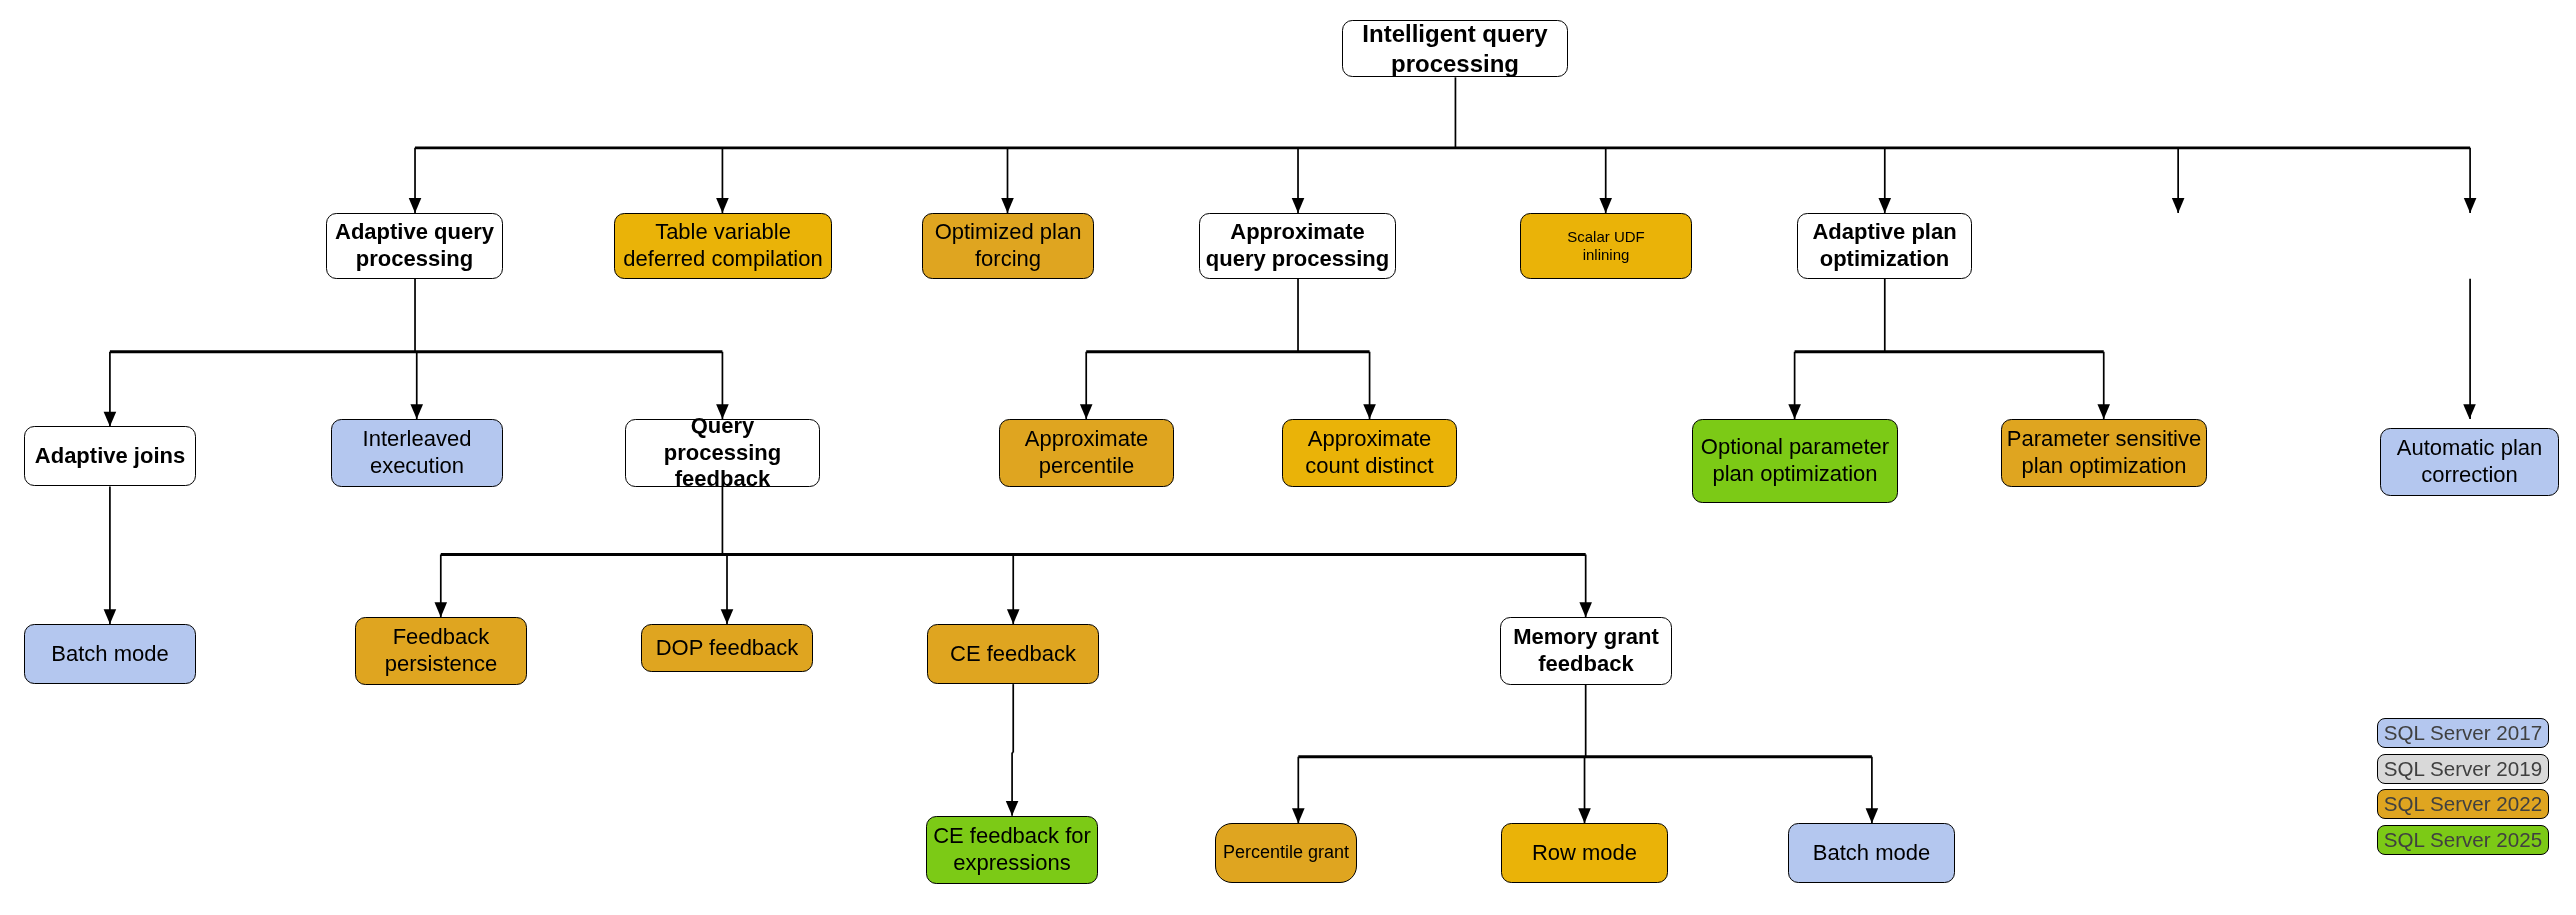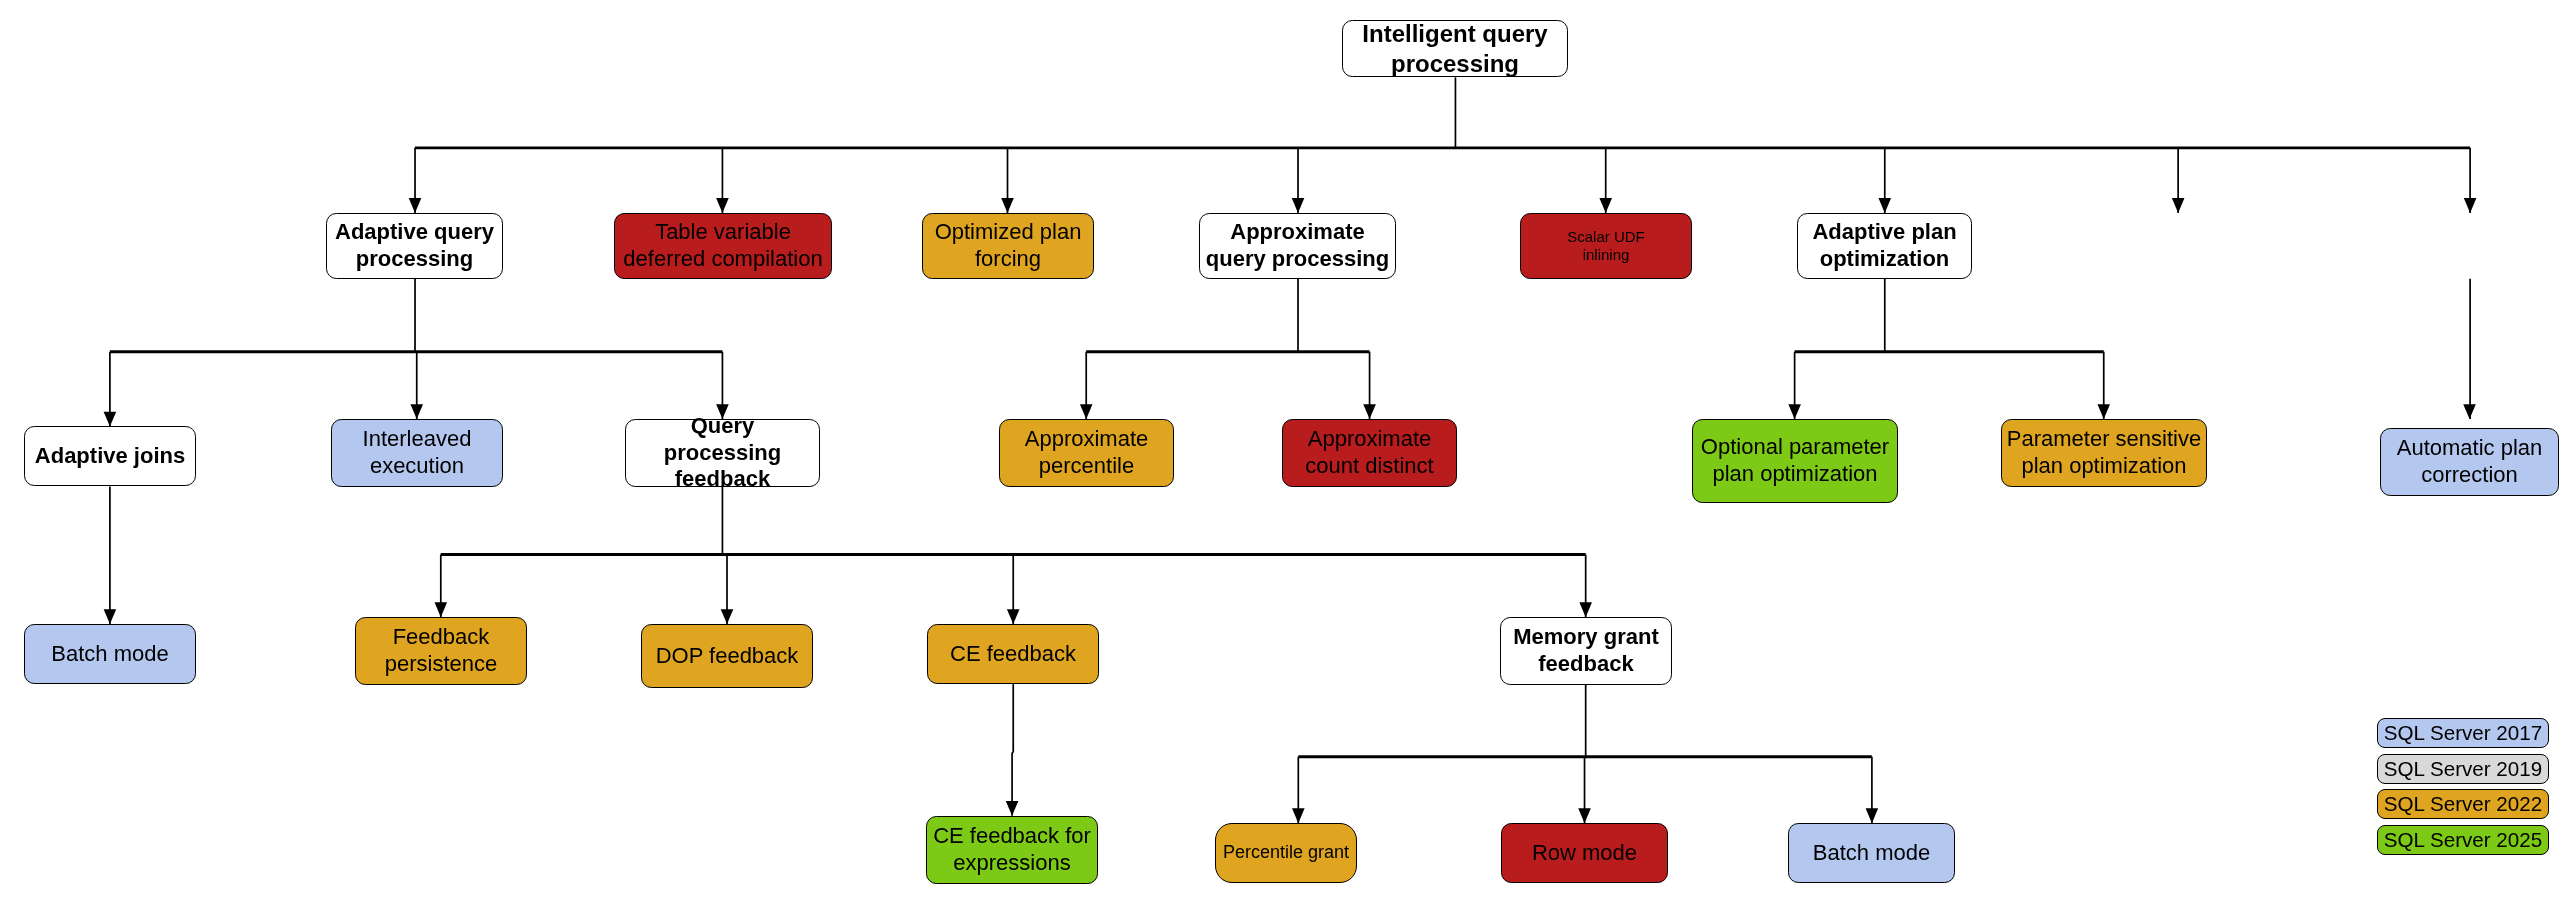"Table variable" .n-gray { background: #b91c1c -> #eab308 }
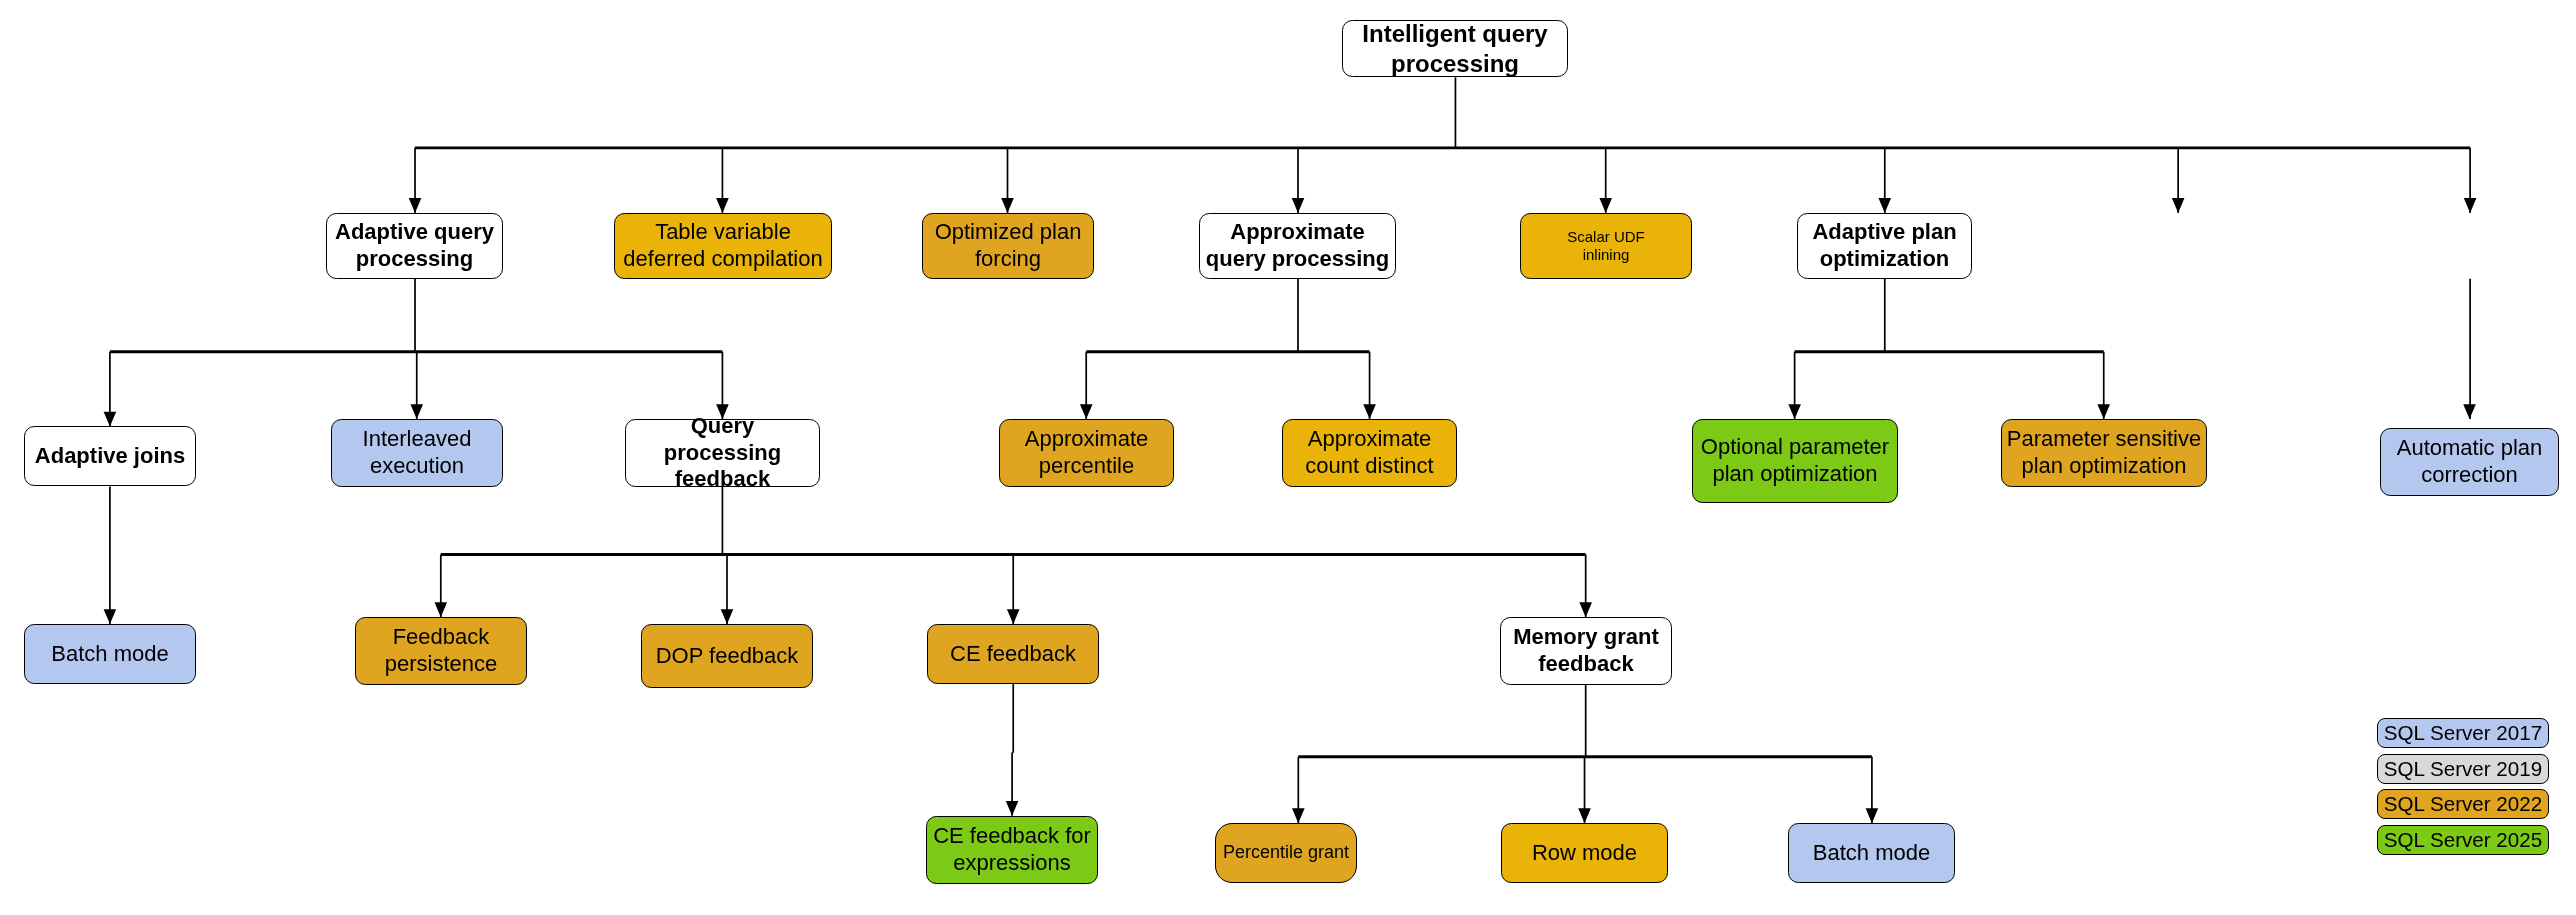"DOP feedback" div.node { height: 64px -> 48px }
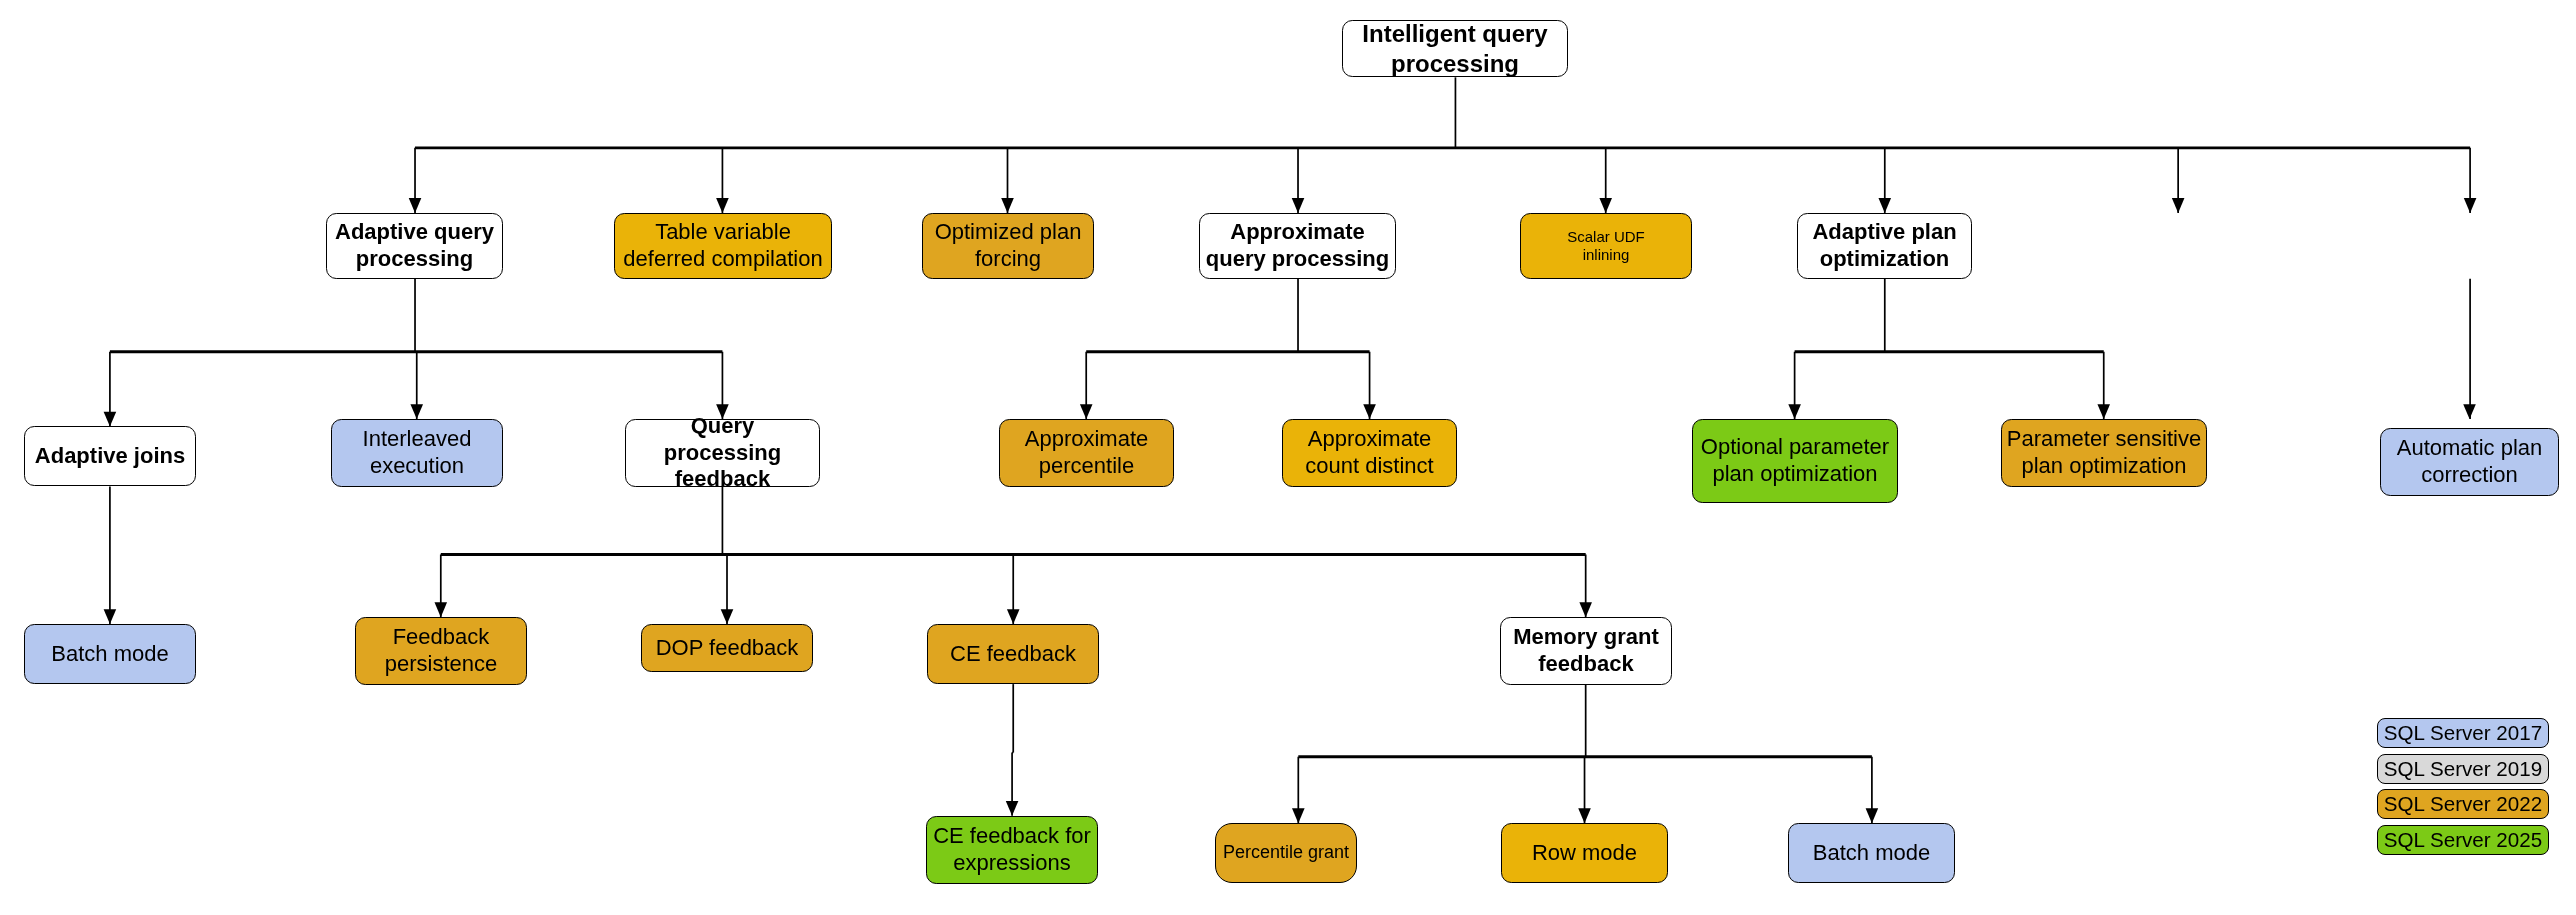"SQL Server 2017" .legend-item { color: #000000 -> #404040 }
